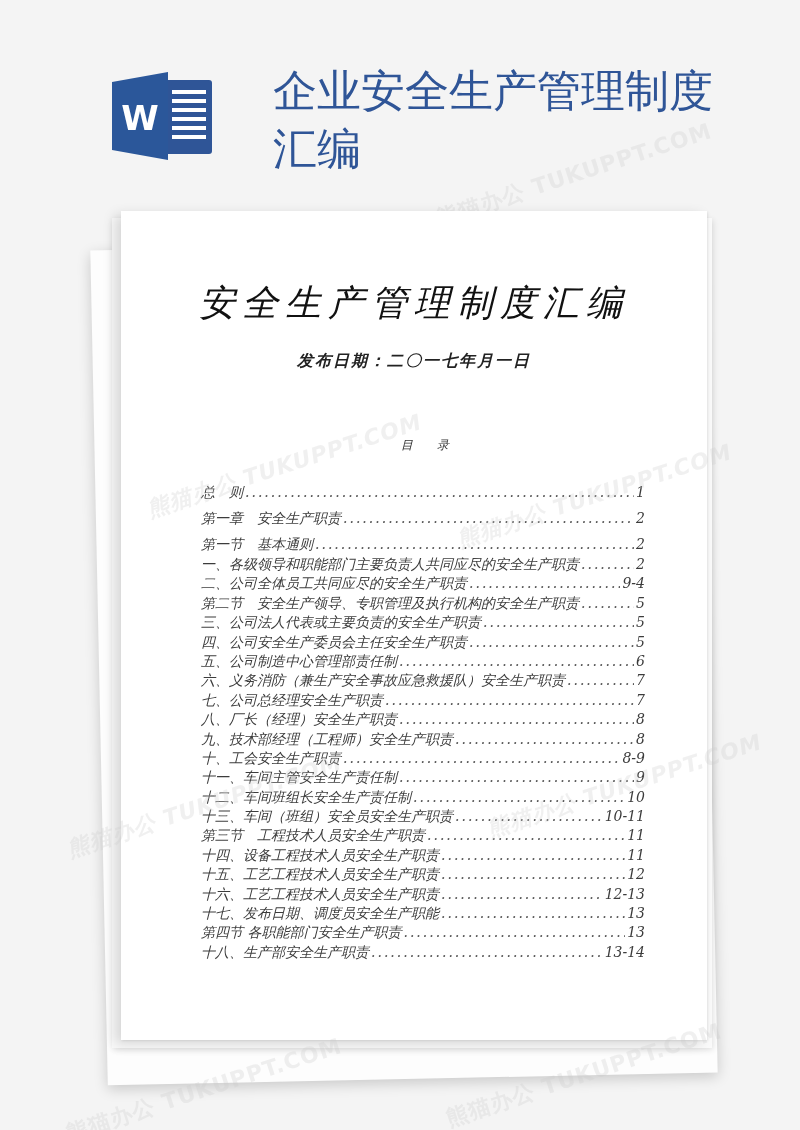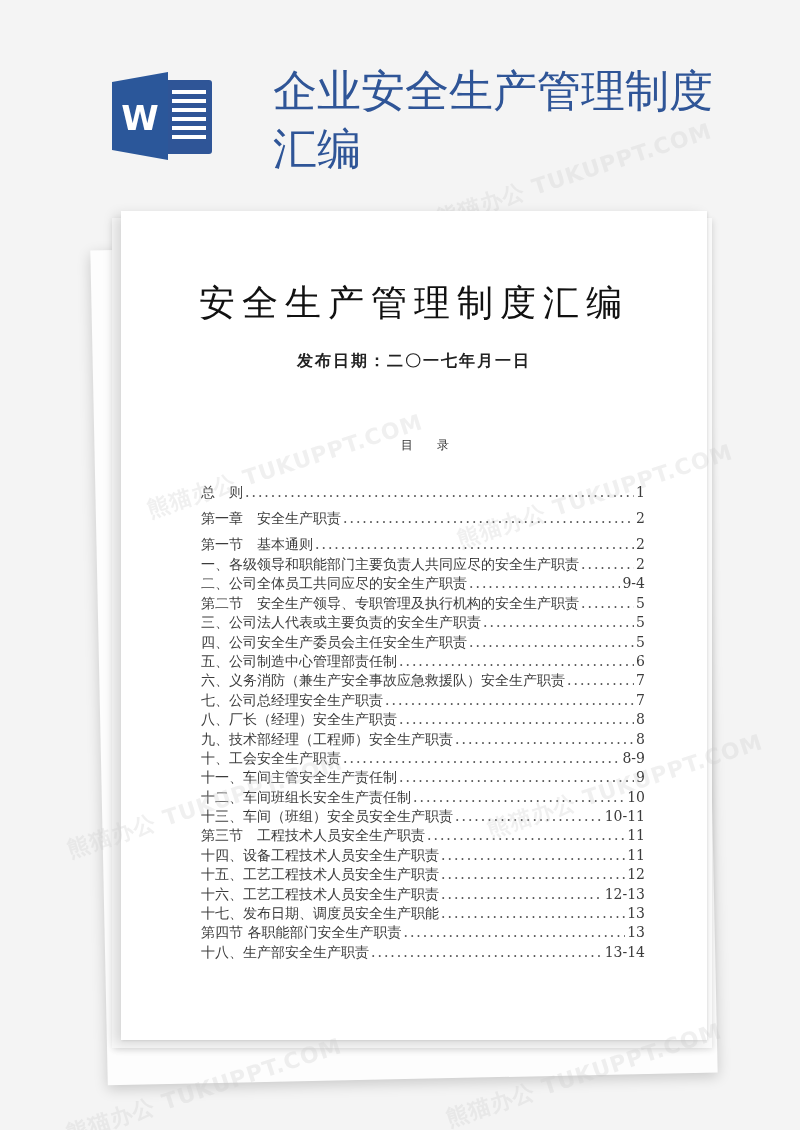"安全生产管理制度汇编" .paper { font-style: none -> italic }
